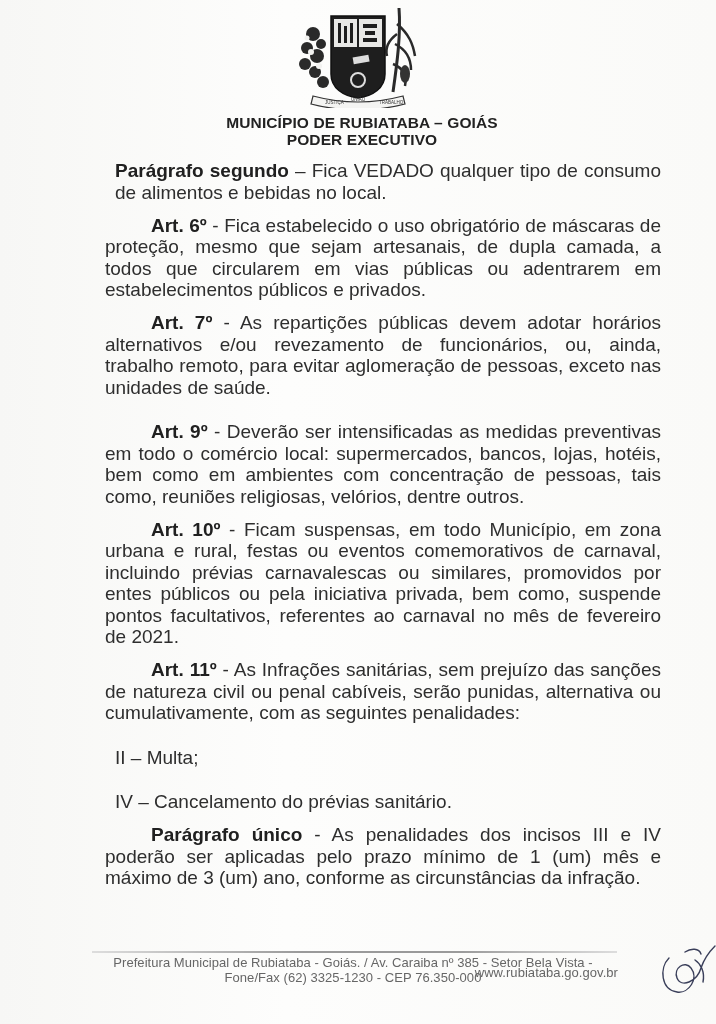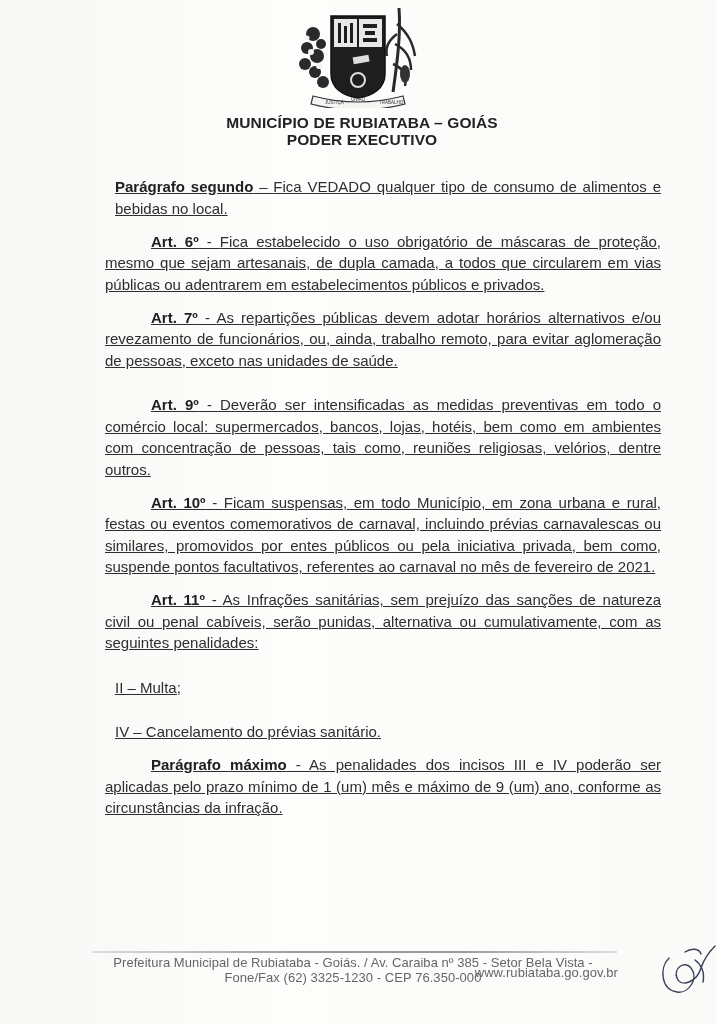"Parágrafo segundo – Fica VEDADO" .body { font-size: 15px -> 19px; text-decoration: underline -> none; top: 176px -> 160px }
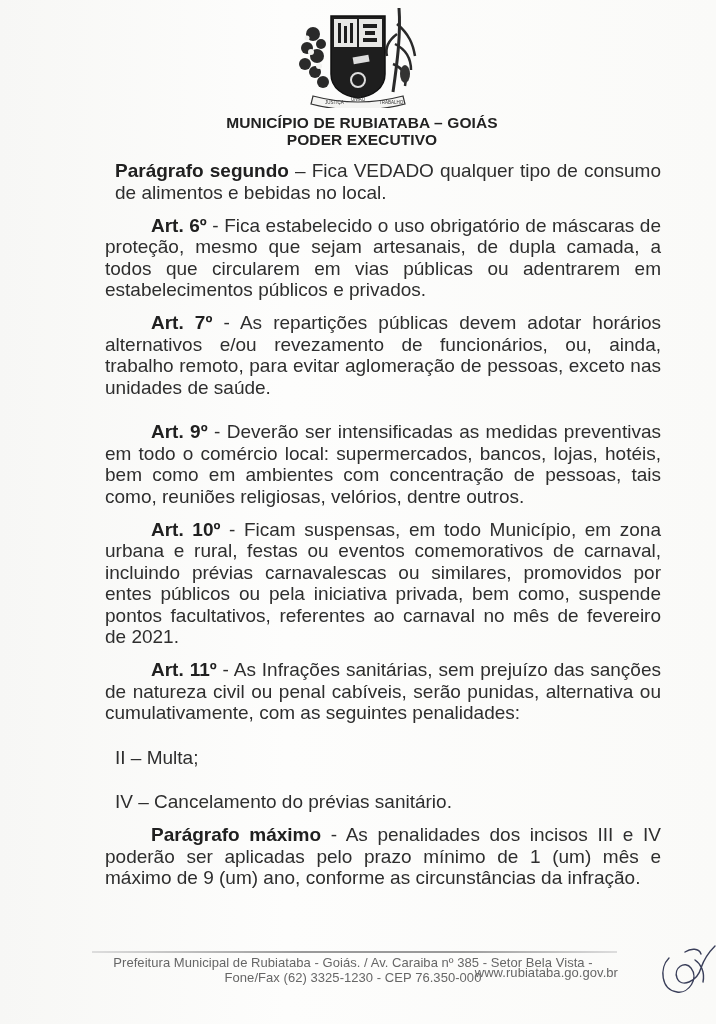"Parágrafo máximo" b { text: máximo -> único }
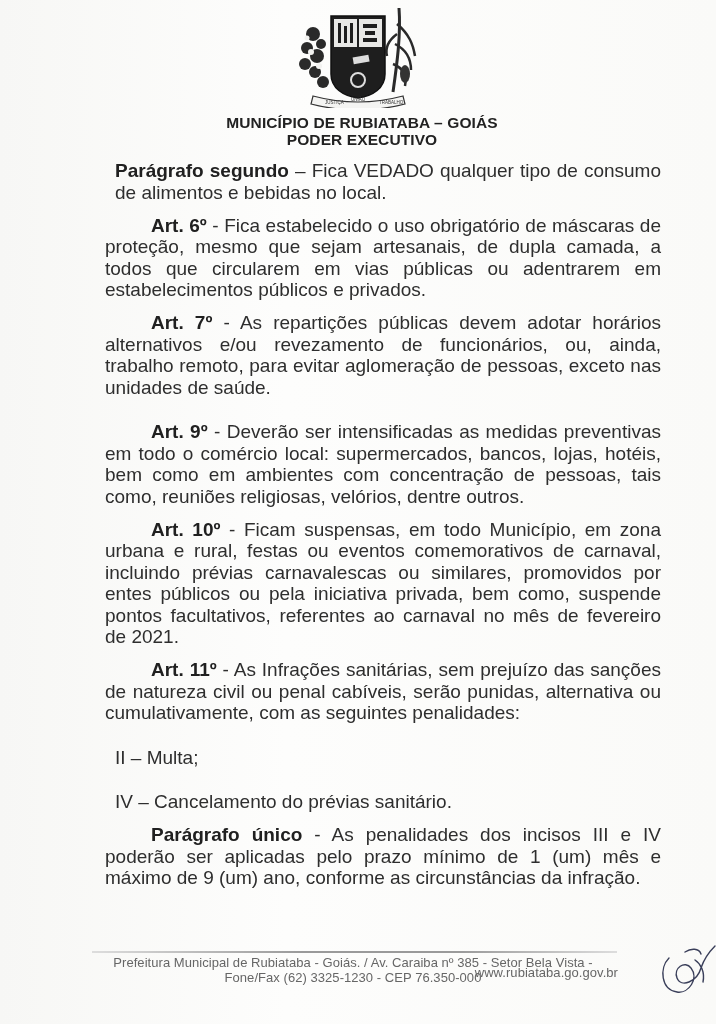"As penalidades dos incisos III" span { text: 9 -> 3 }
